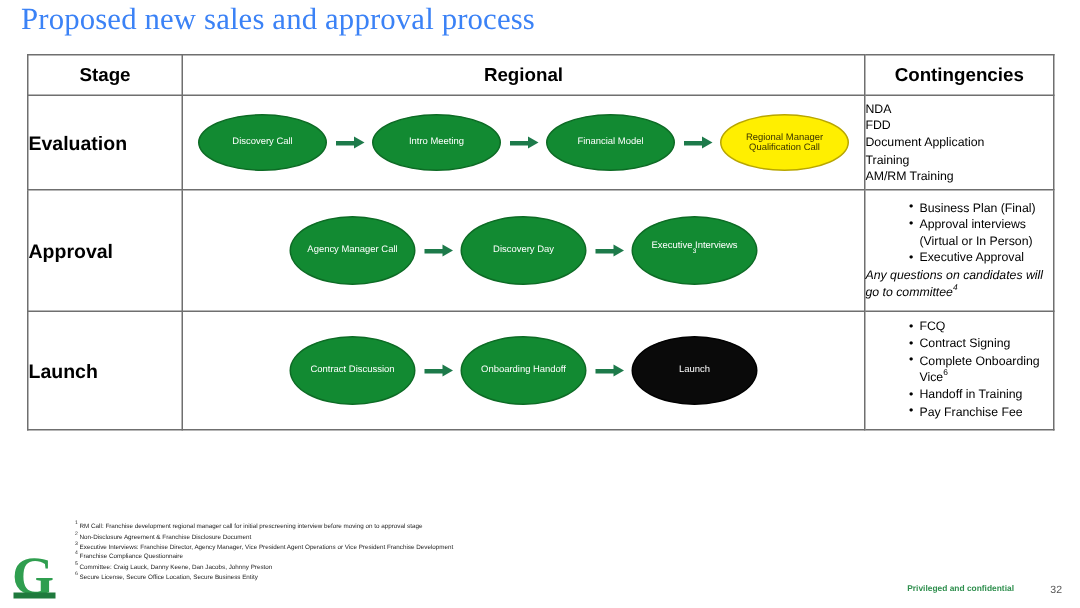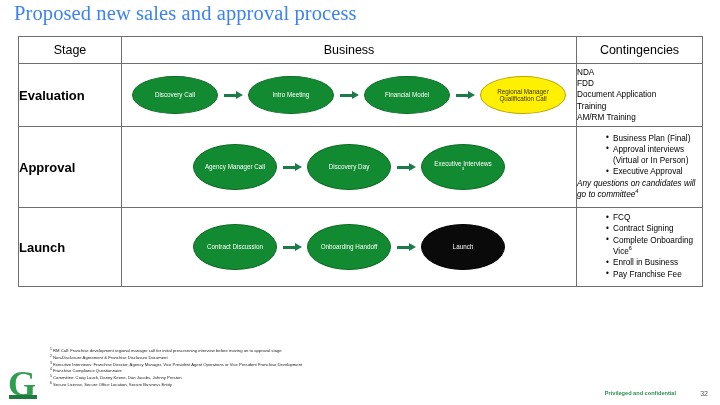"Stage" .hdr { font-weight: normal -> bold }
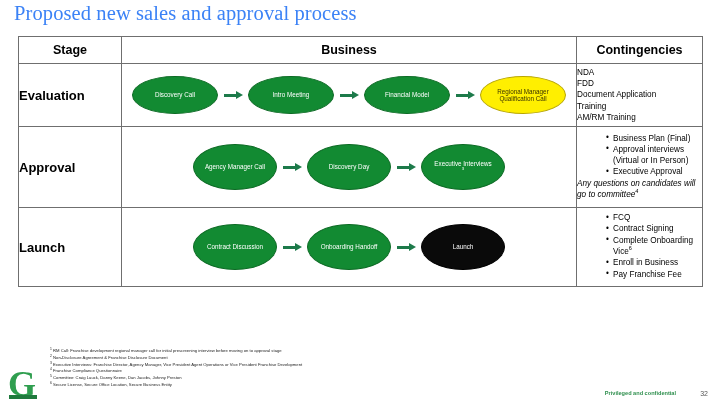"Business" th.hdr { text: Business -> Regional }
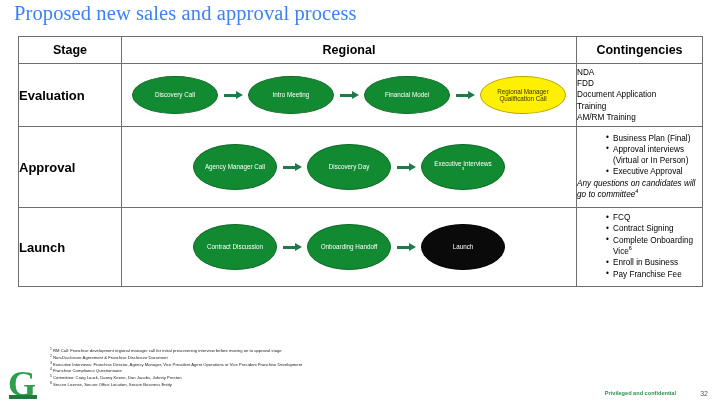"Enroll in Business" li { text: Enroll in Business -> Handoff in Training }
